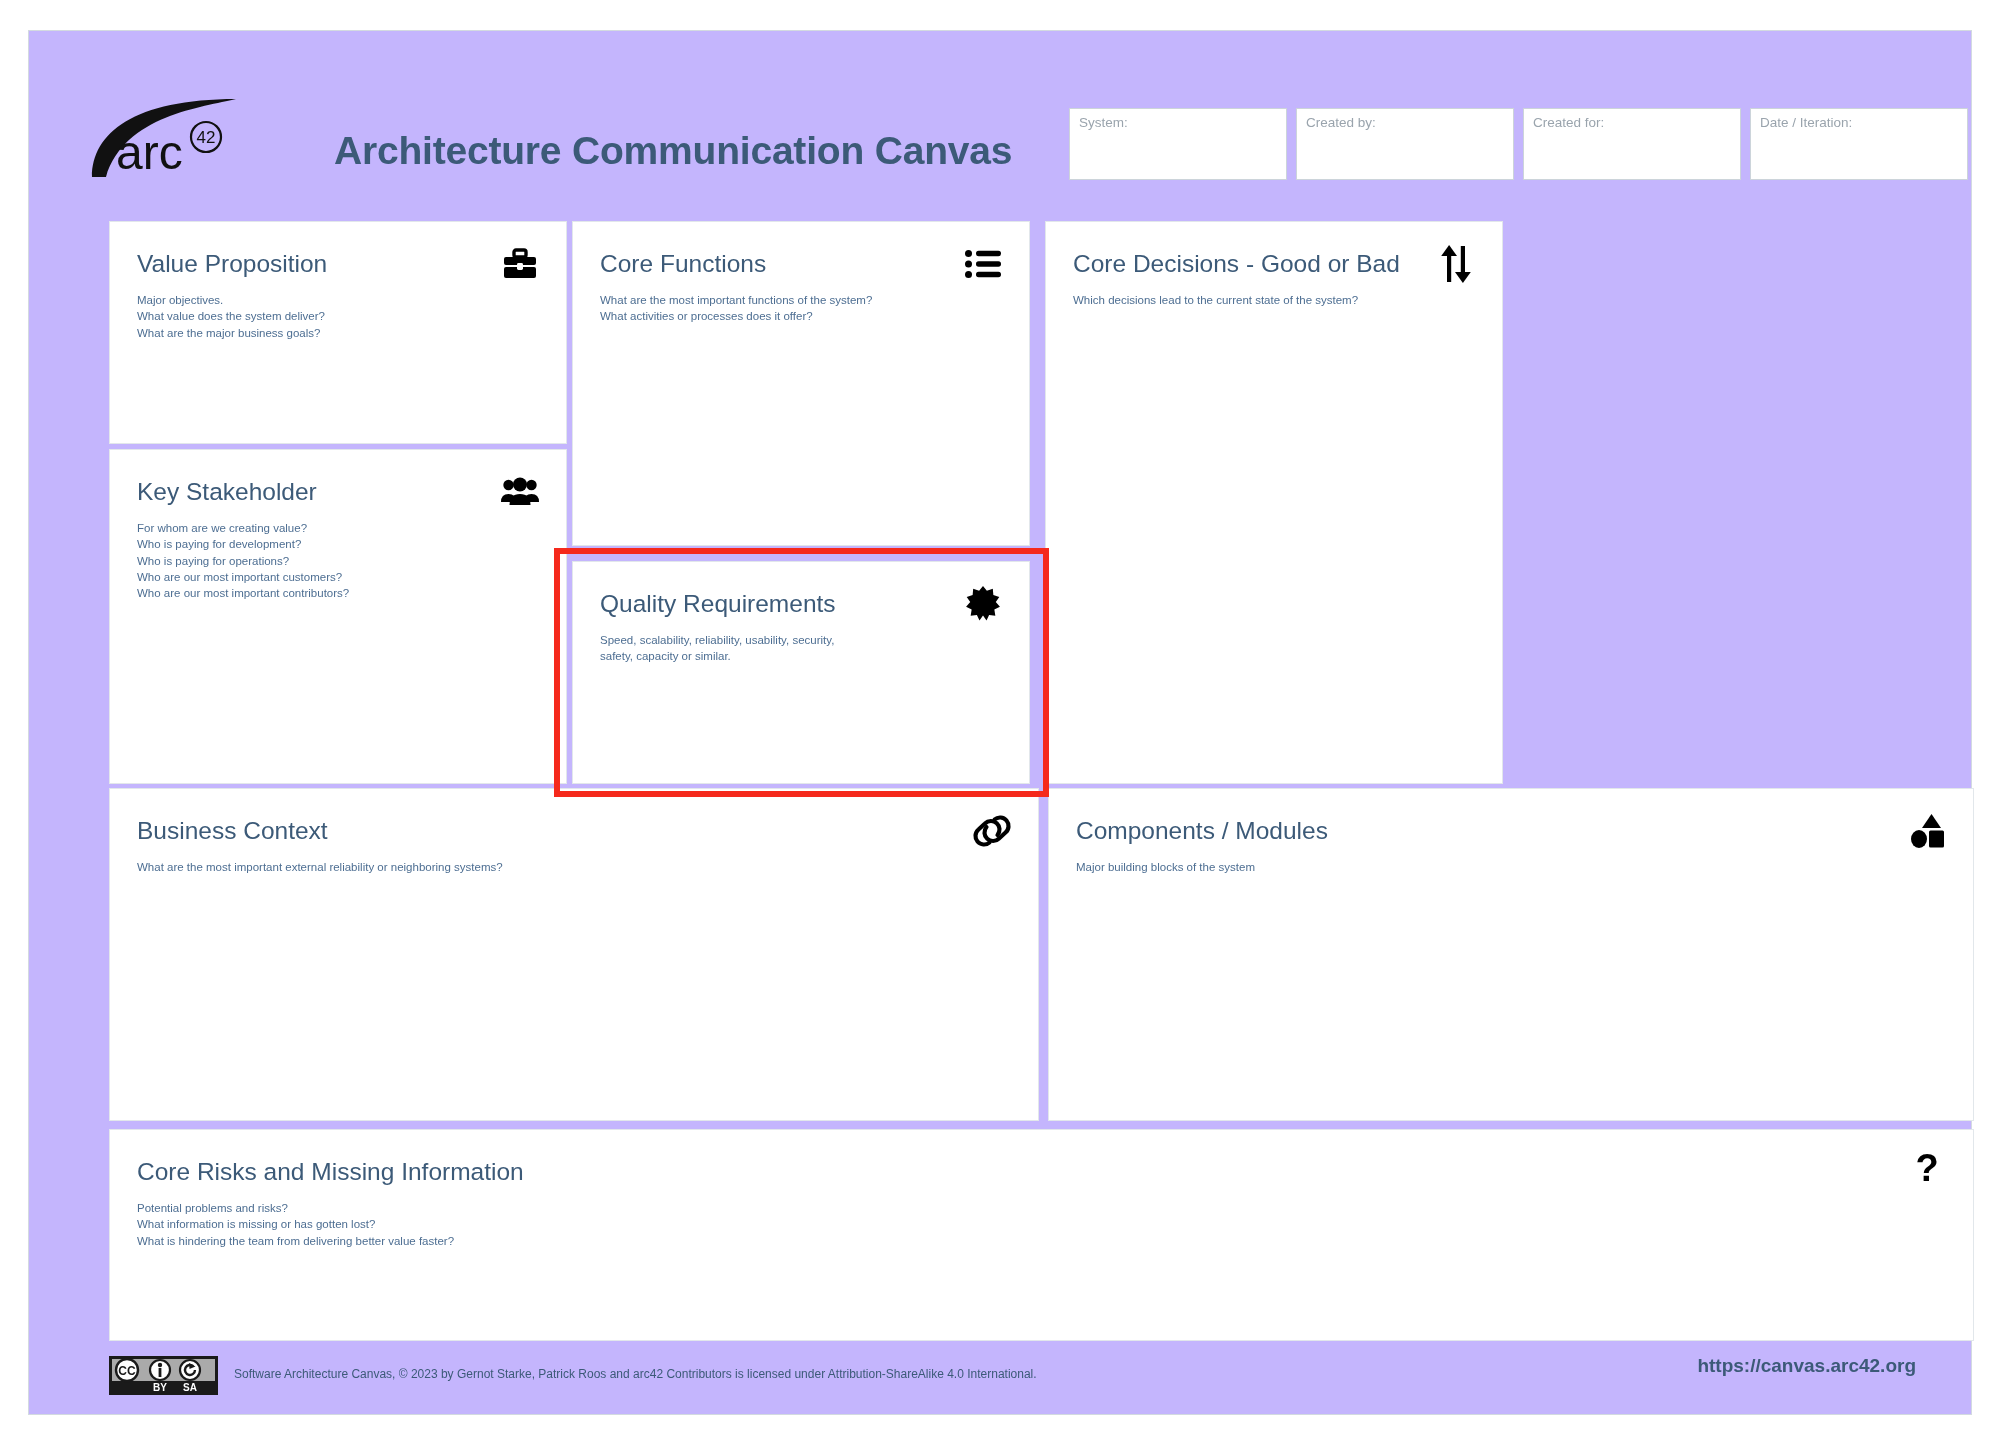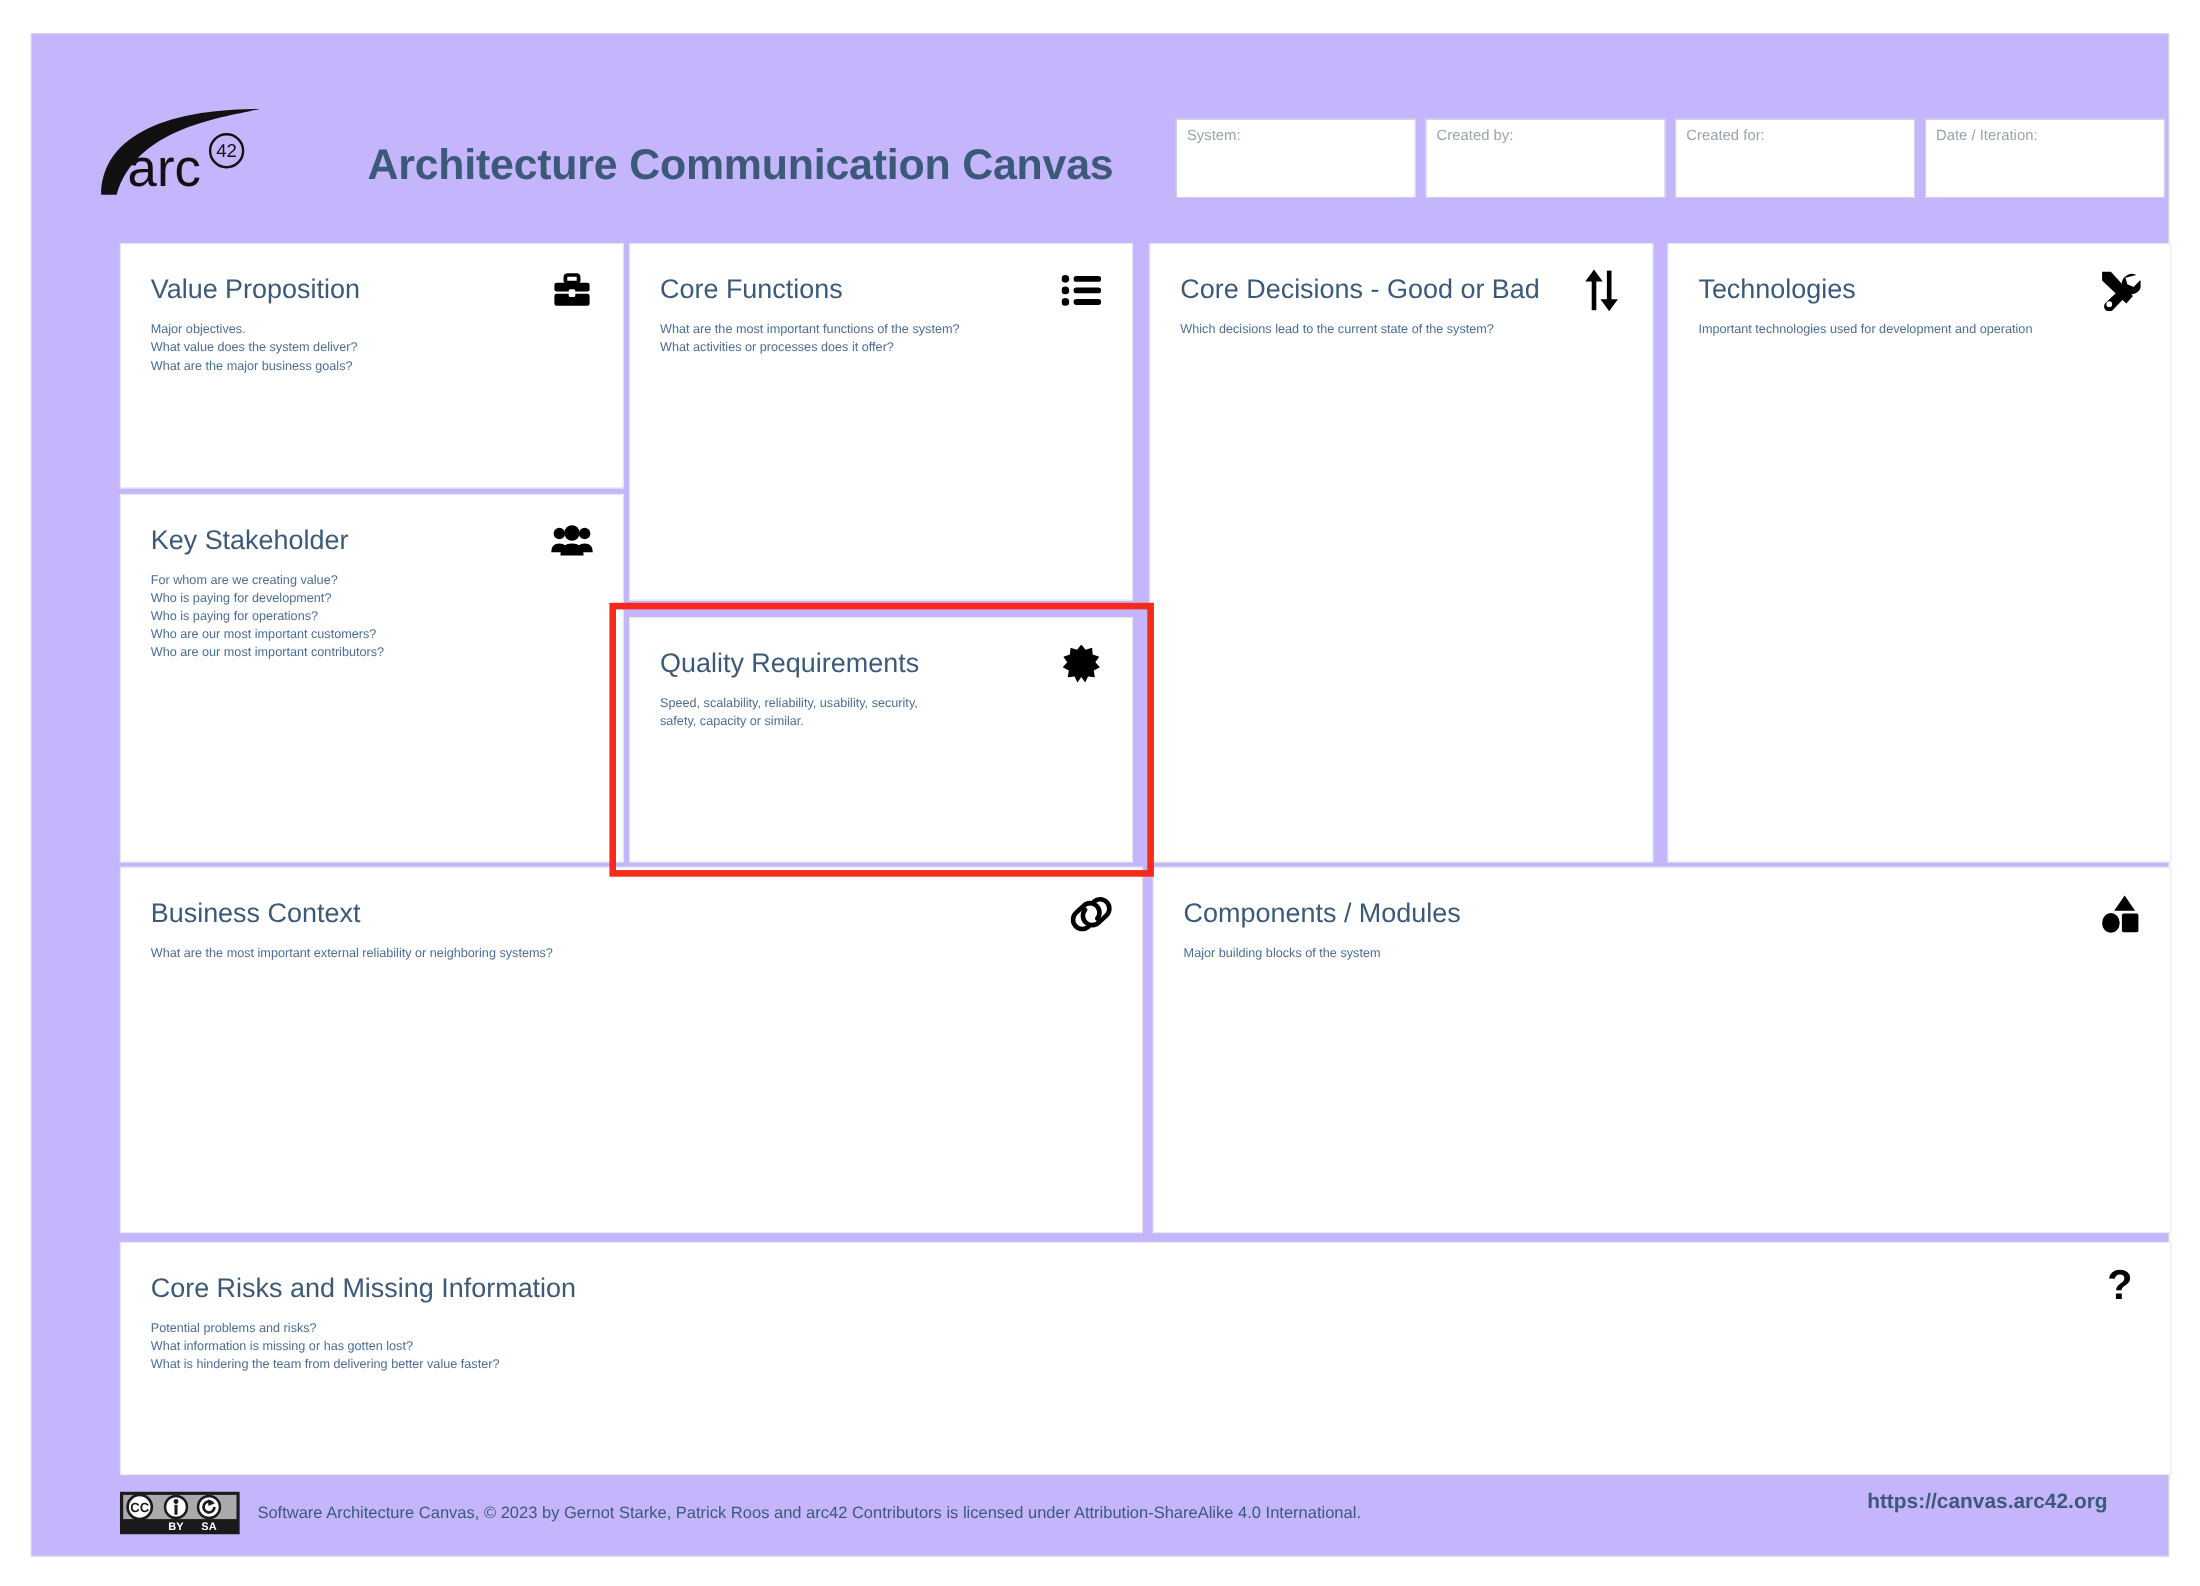"Technologies" div.card { html: <div> <div>Technologies</div> <div>Important technologies used for development and operation</div> <div> <svg> <g> <path></path> <path></path> <circle></circle> </g> </svg> </div> </div> -> none }
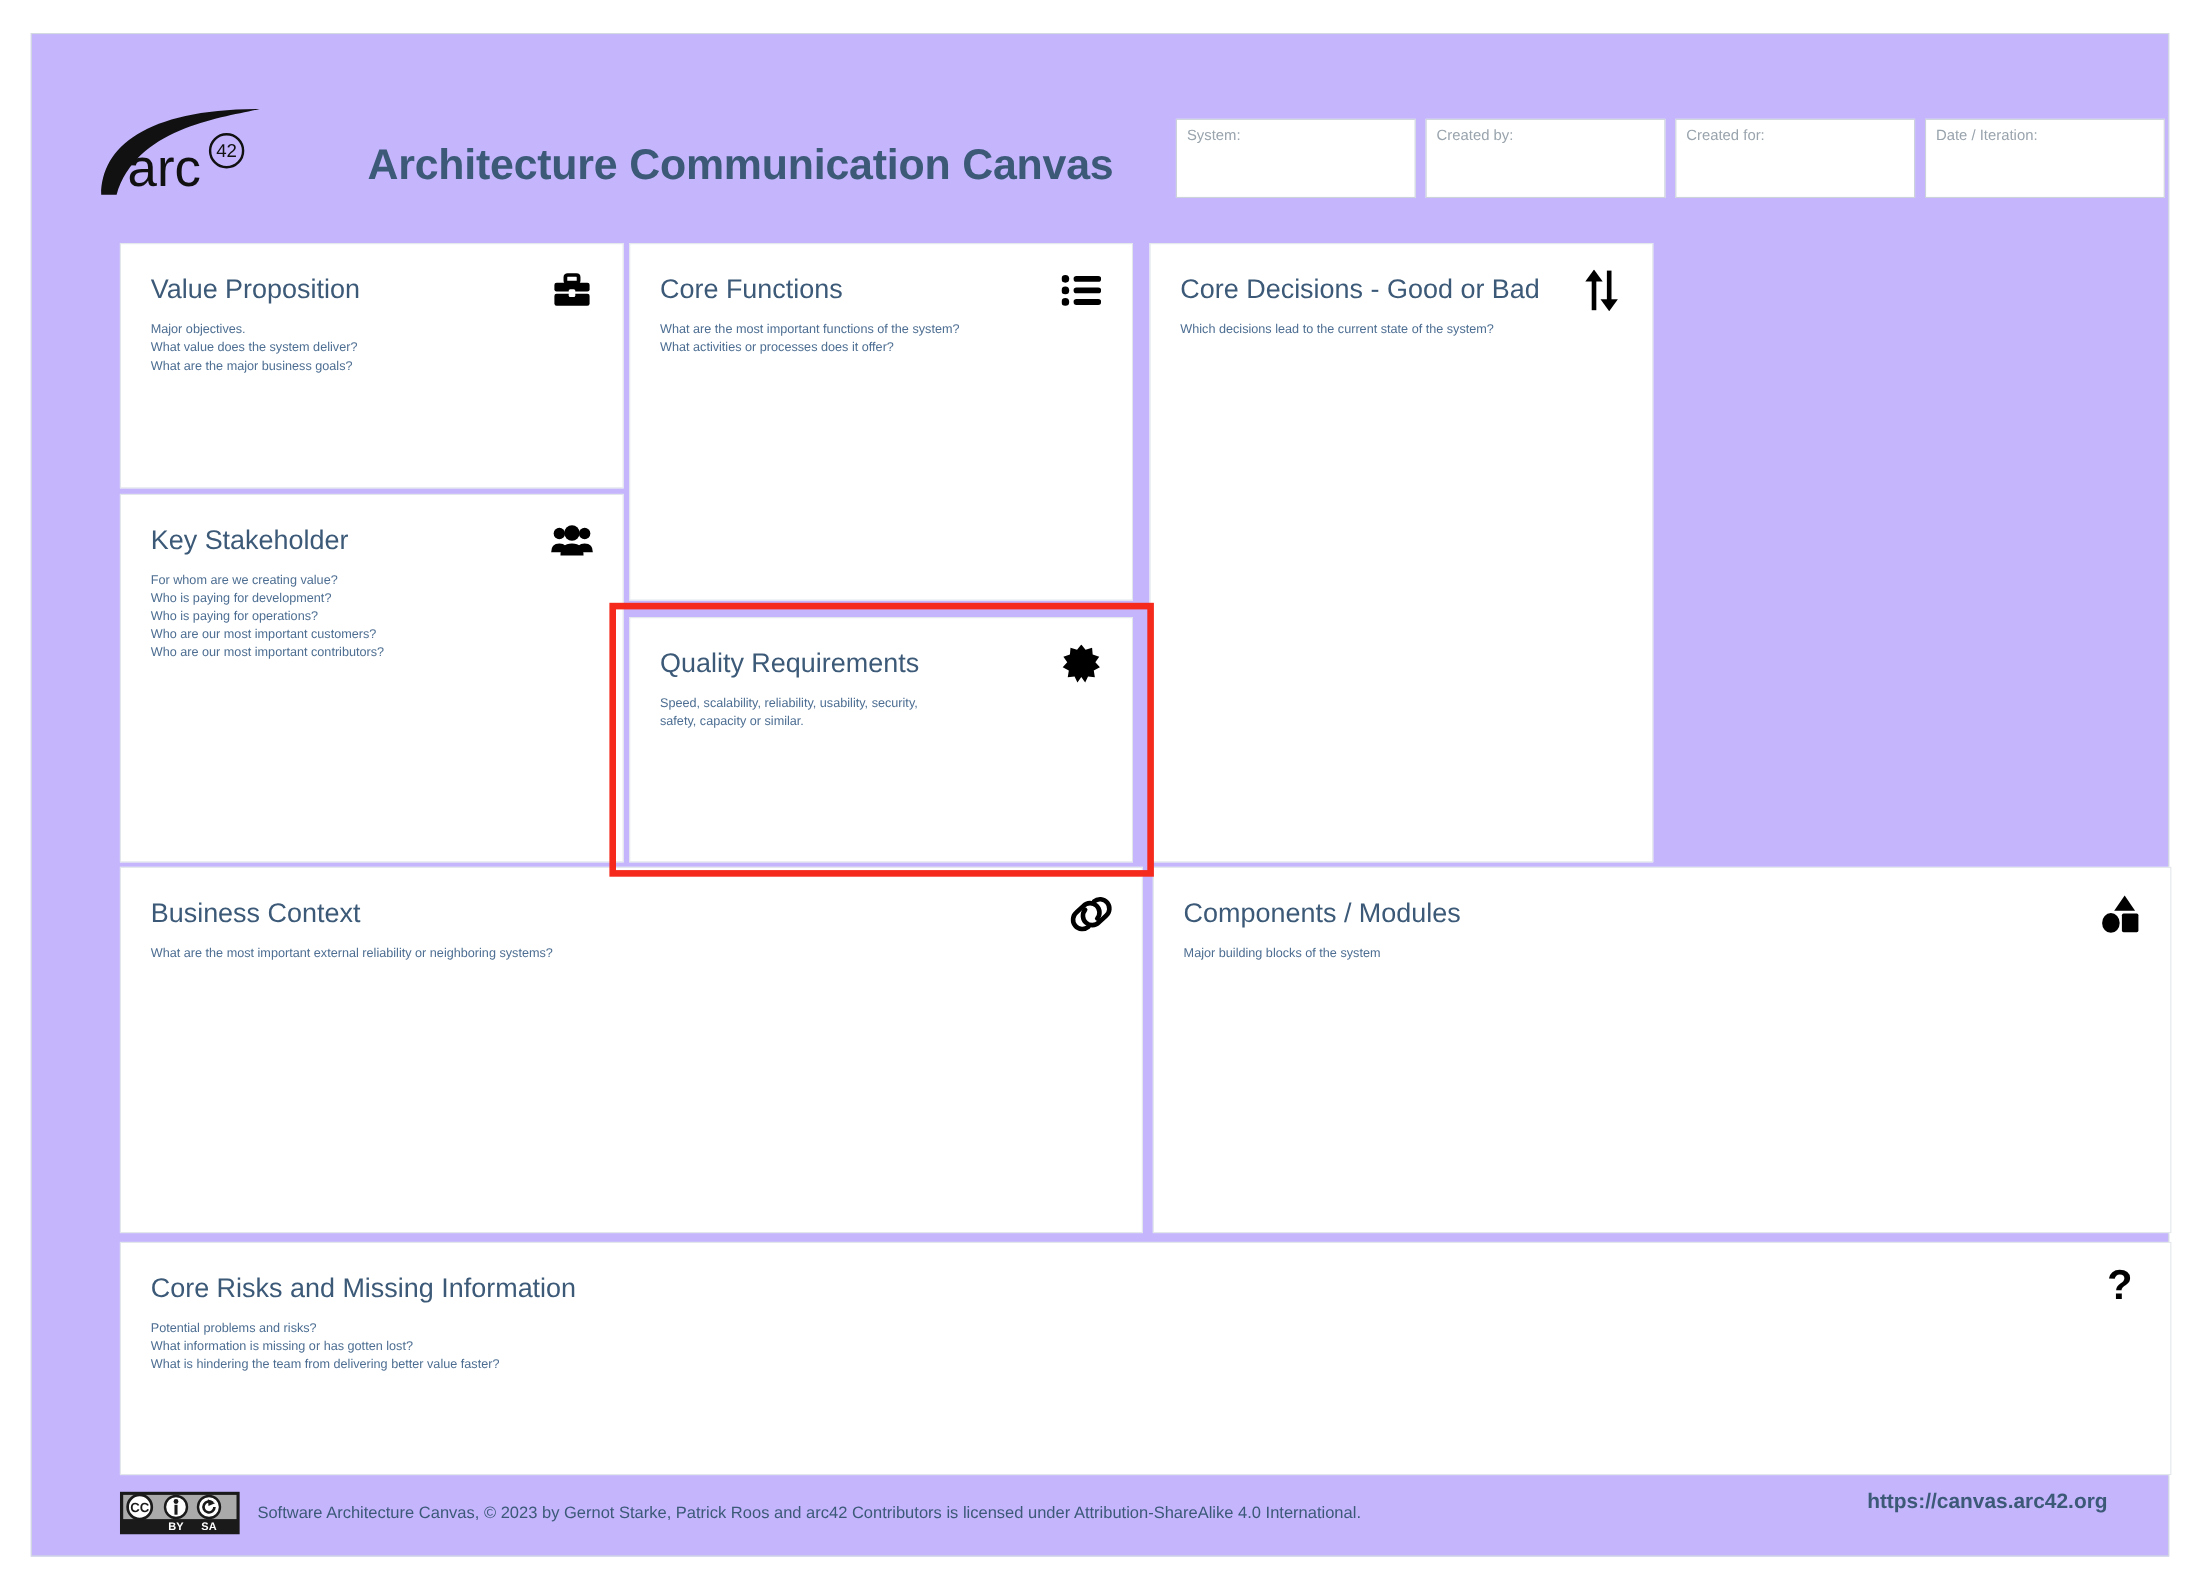"Software Architecture Canvas, © 2023" .license-text { font-size: 15px -> 12px }
